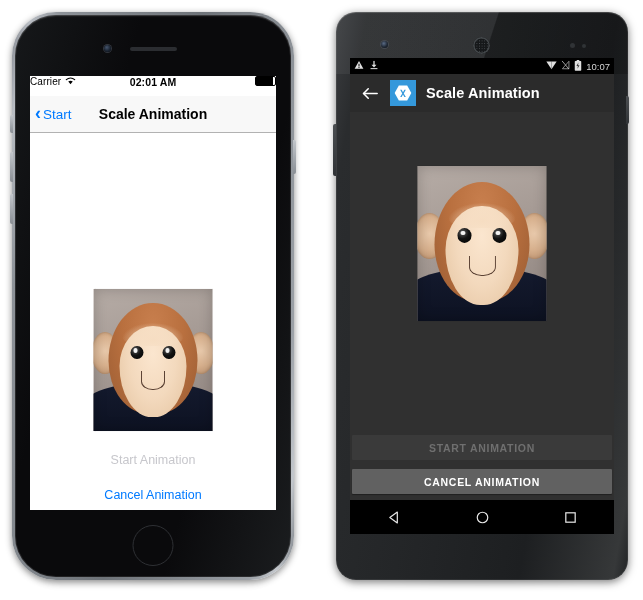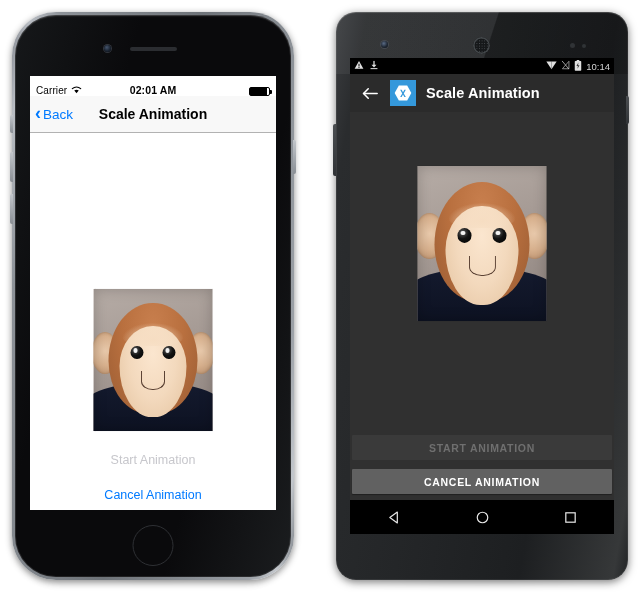"10:14" span { text: 10:14 -> 10:07 }
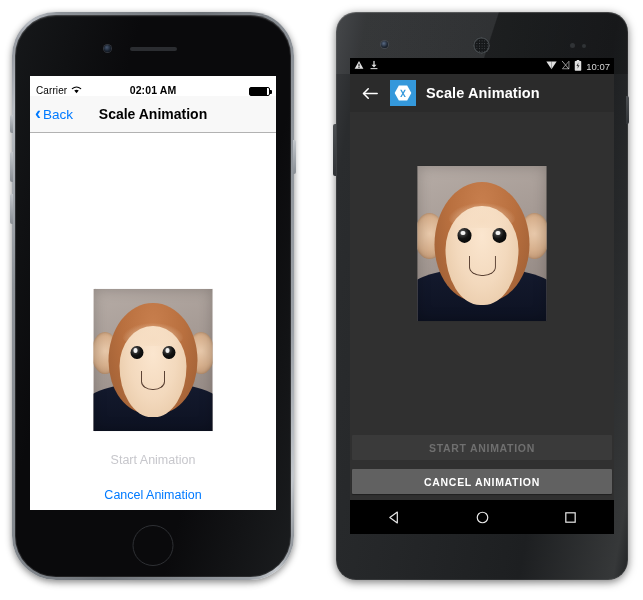"Carrier" .ios-statusbar { align-items: flex-end -> flex-start; padding: 0 6px -> 0 0 }
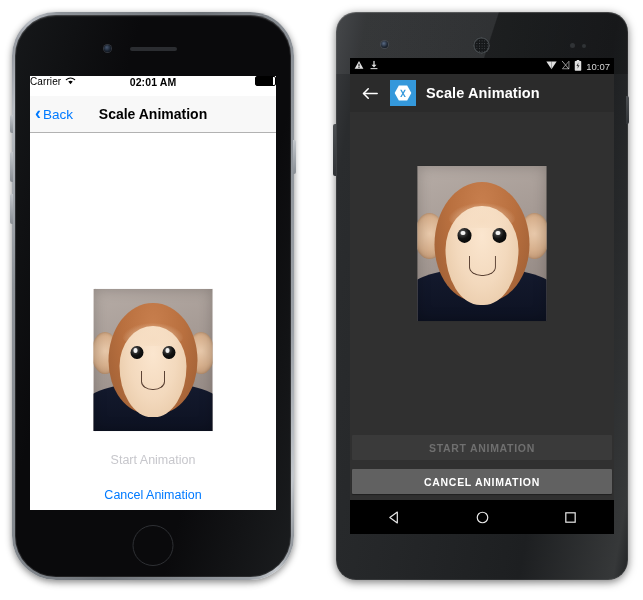"Back" span { text: Back -> Start }
